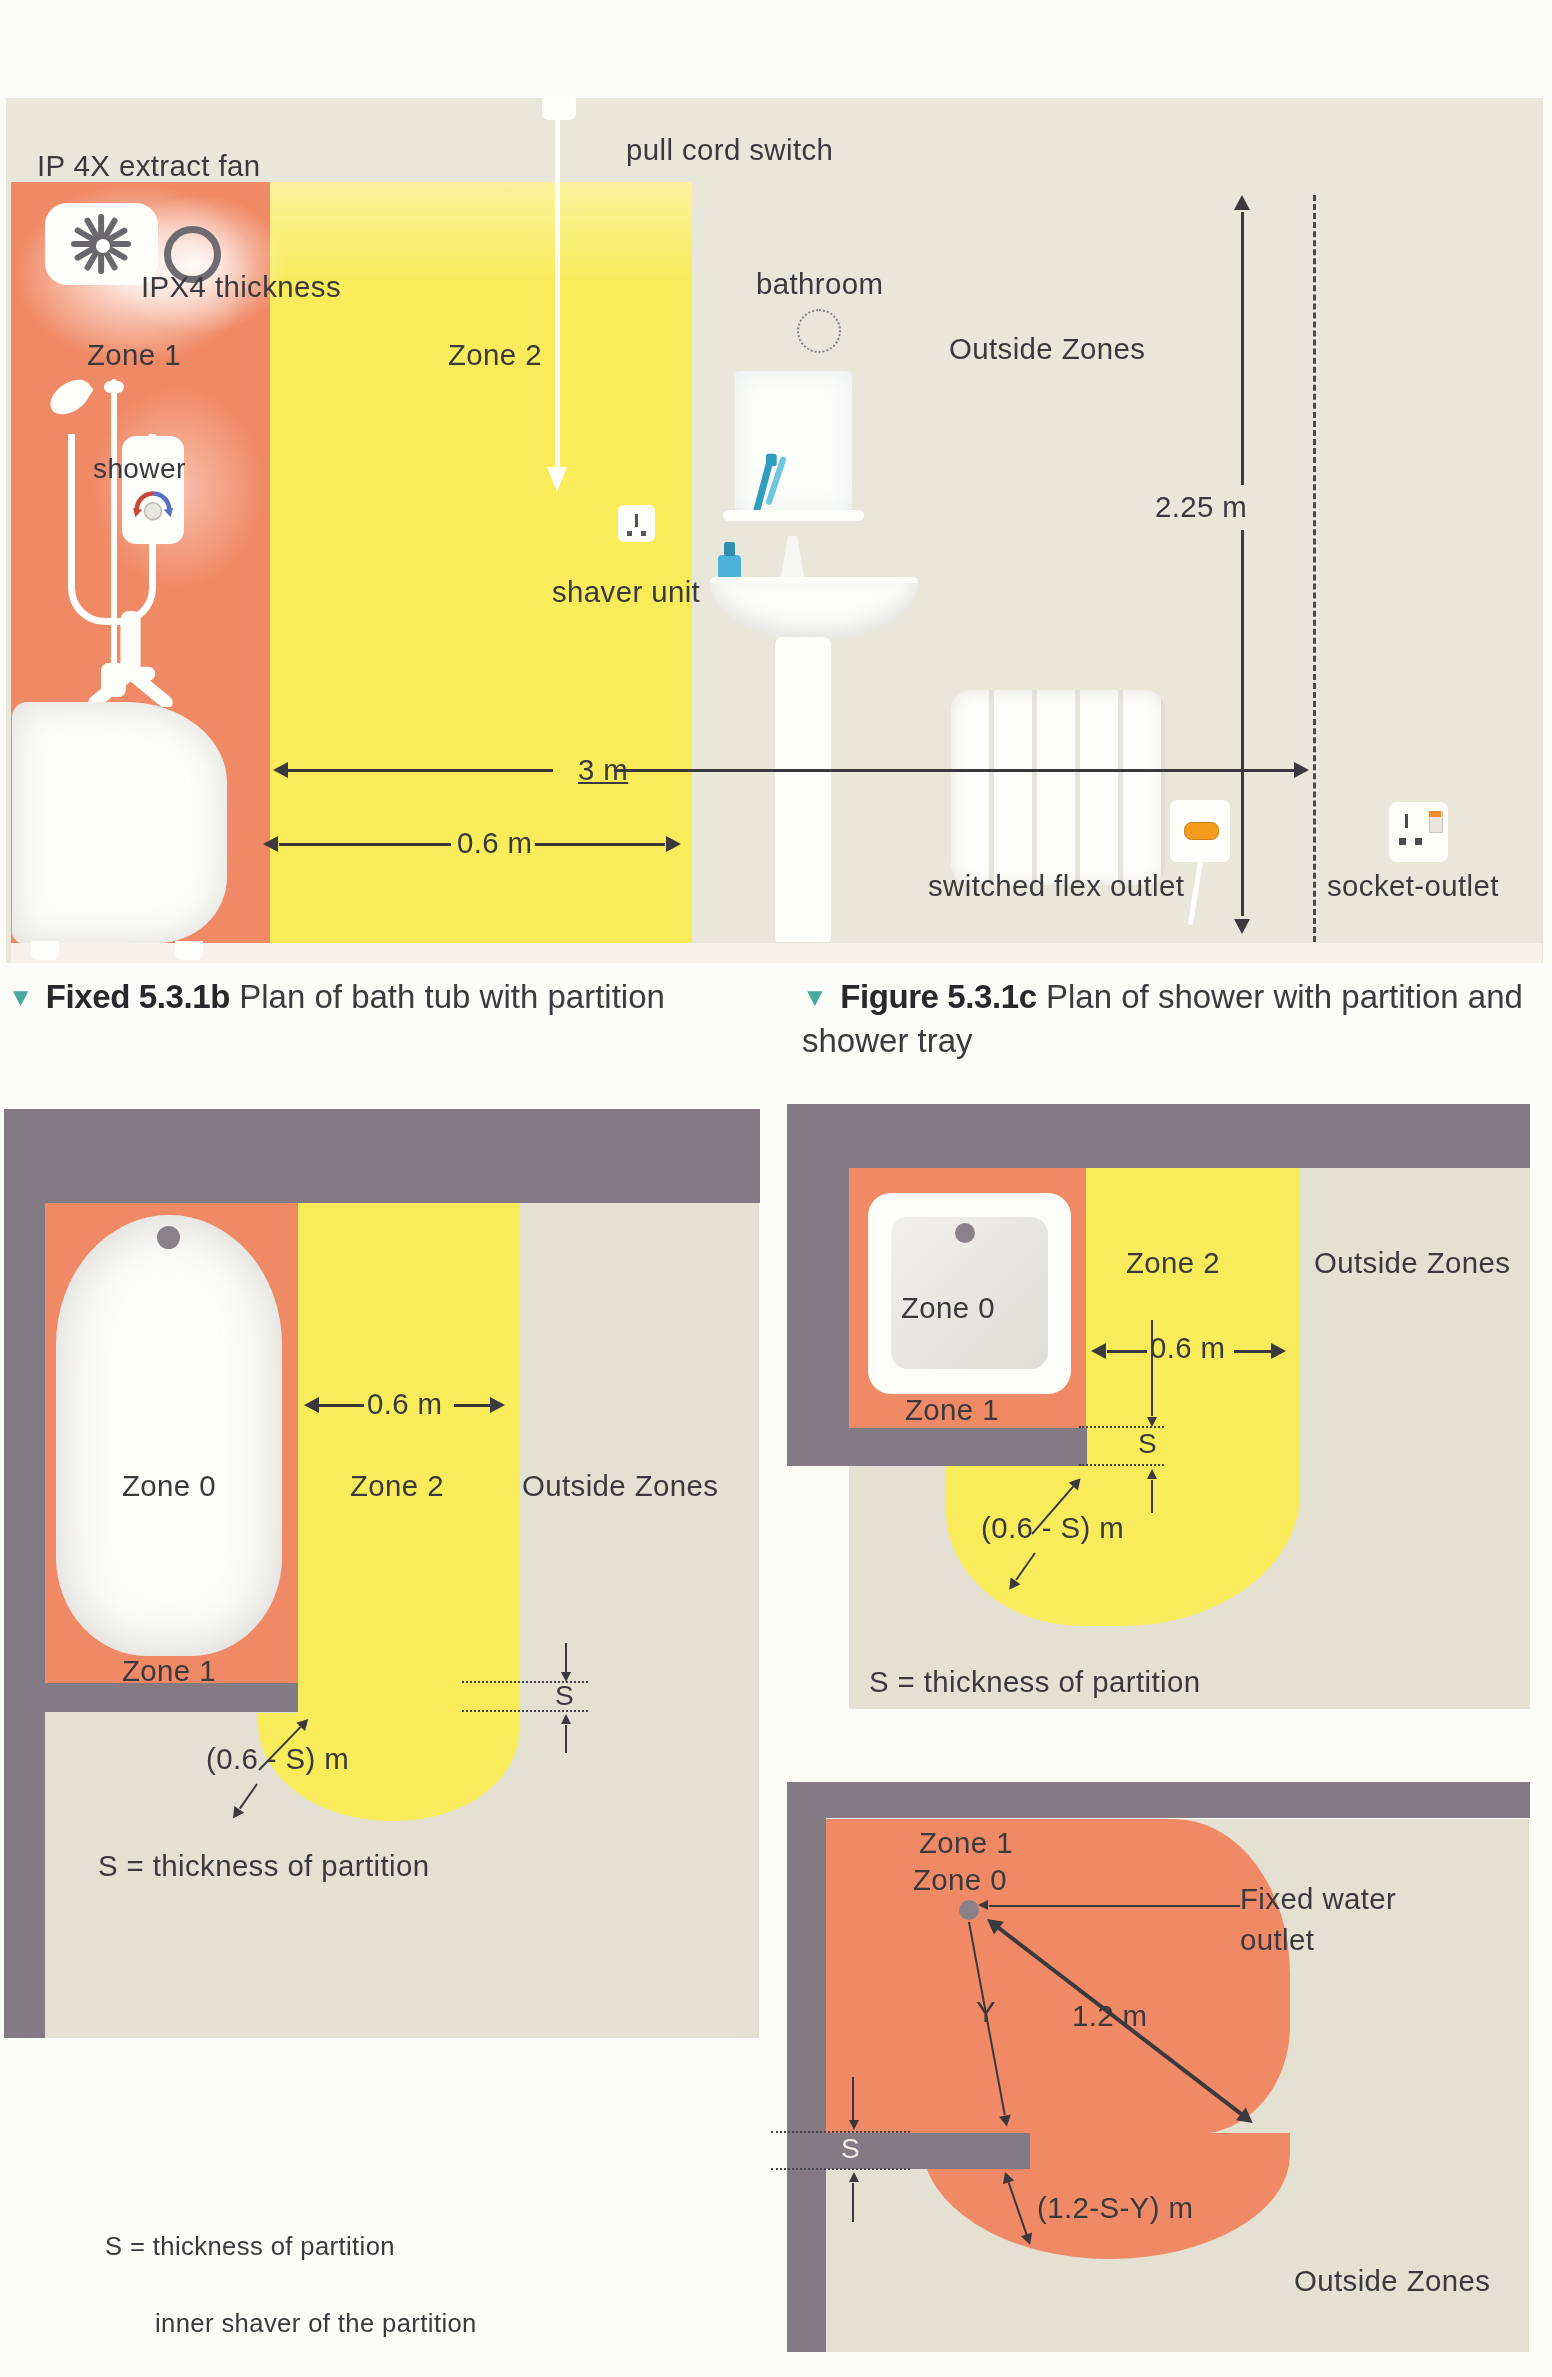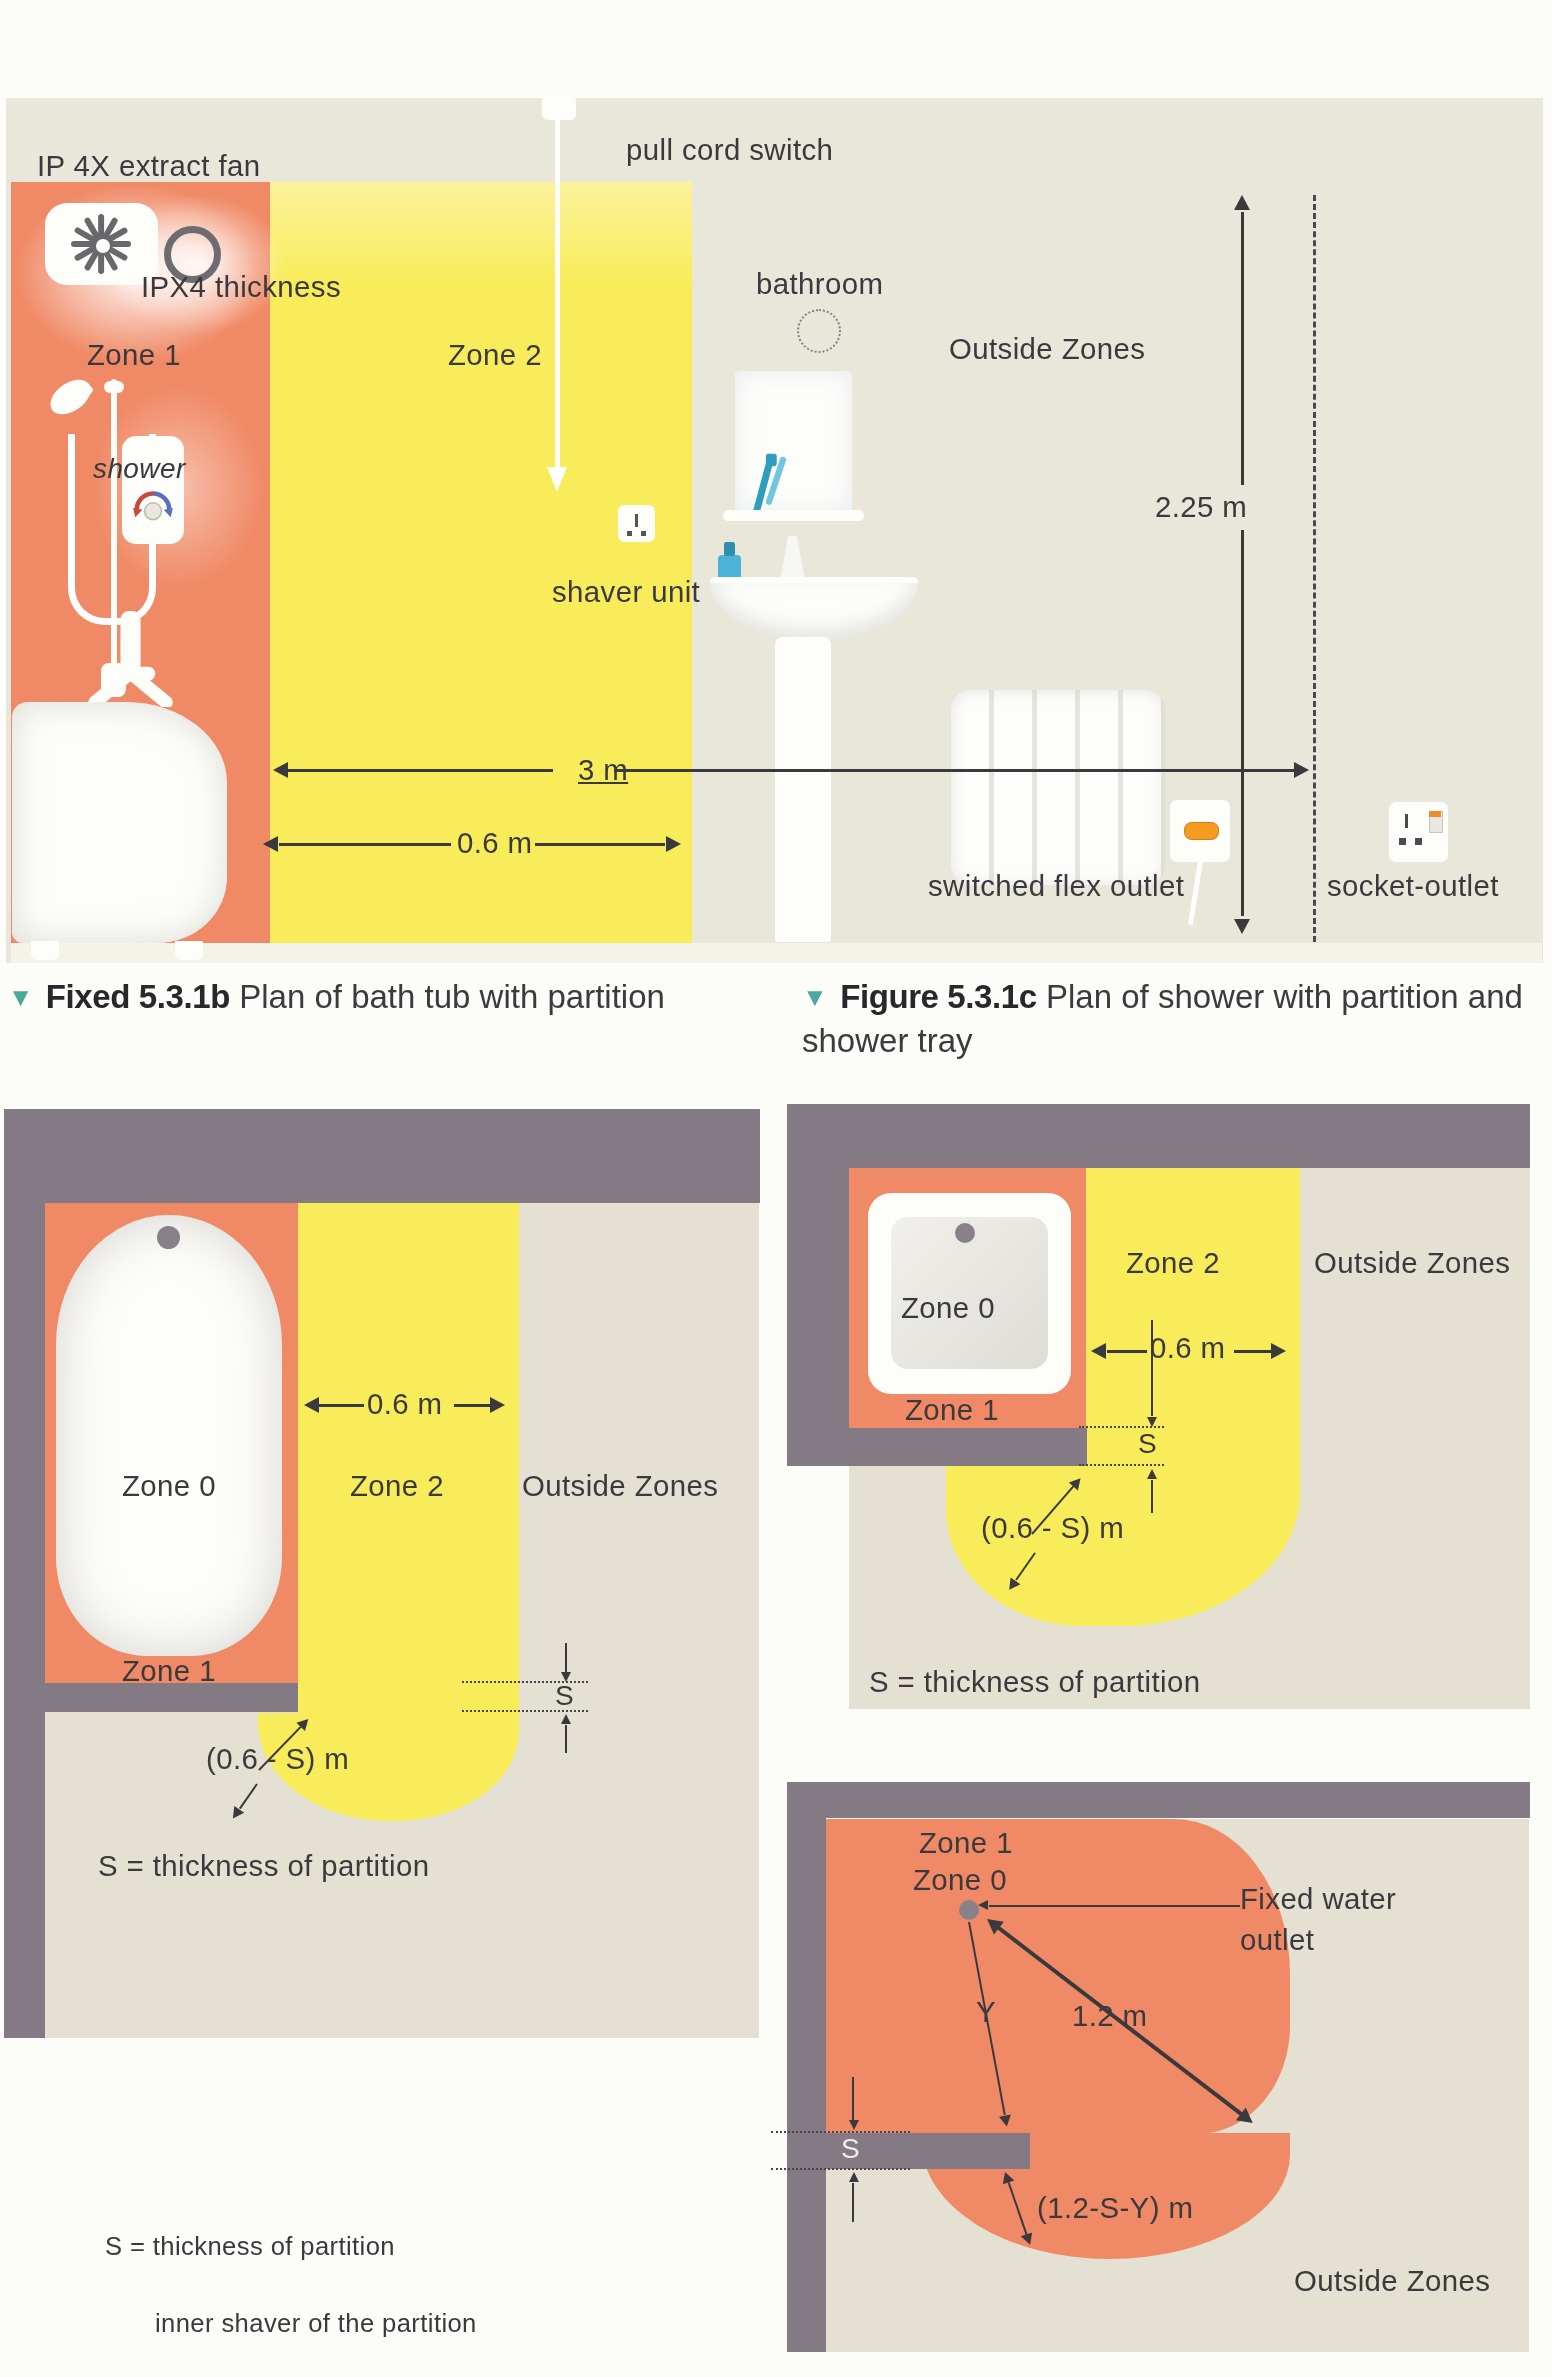"shower" div.lbl { font-style: italic -> none }
